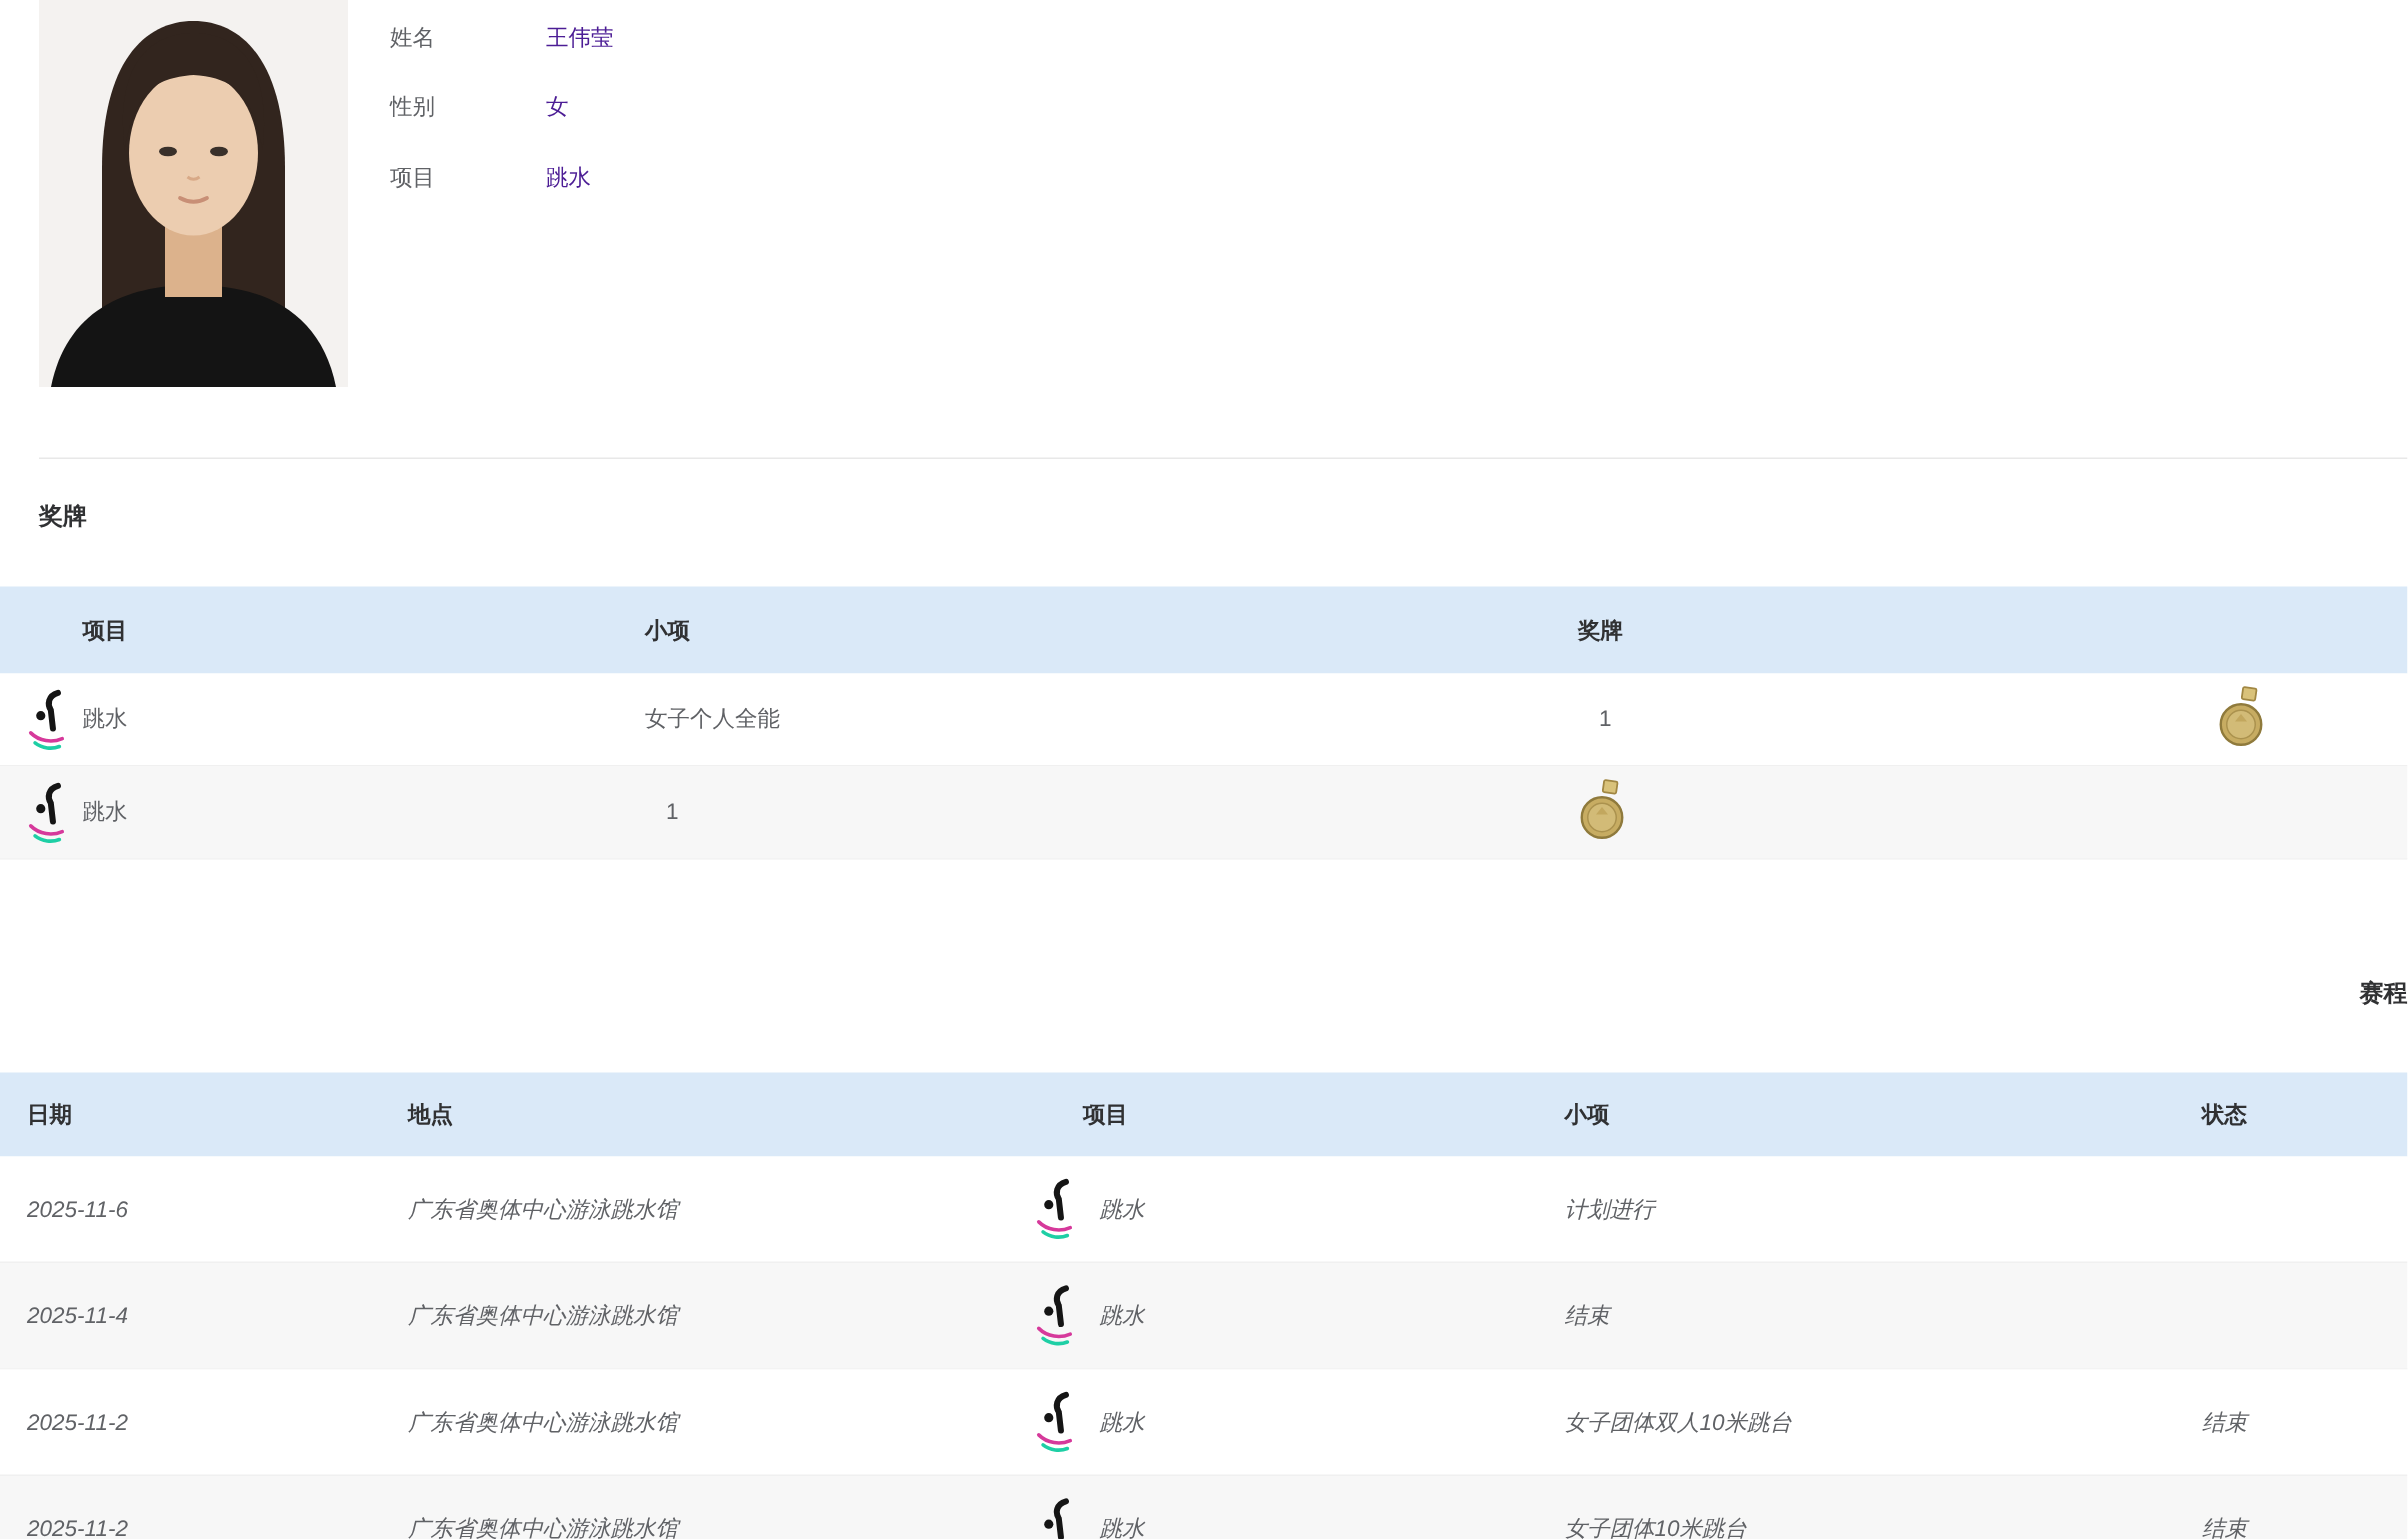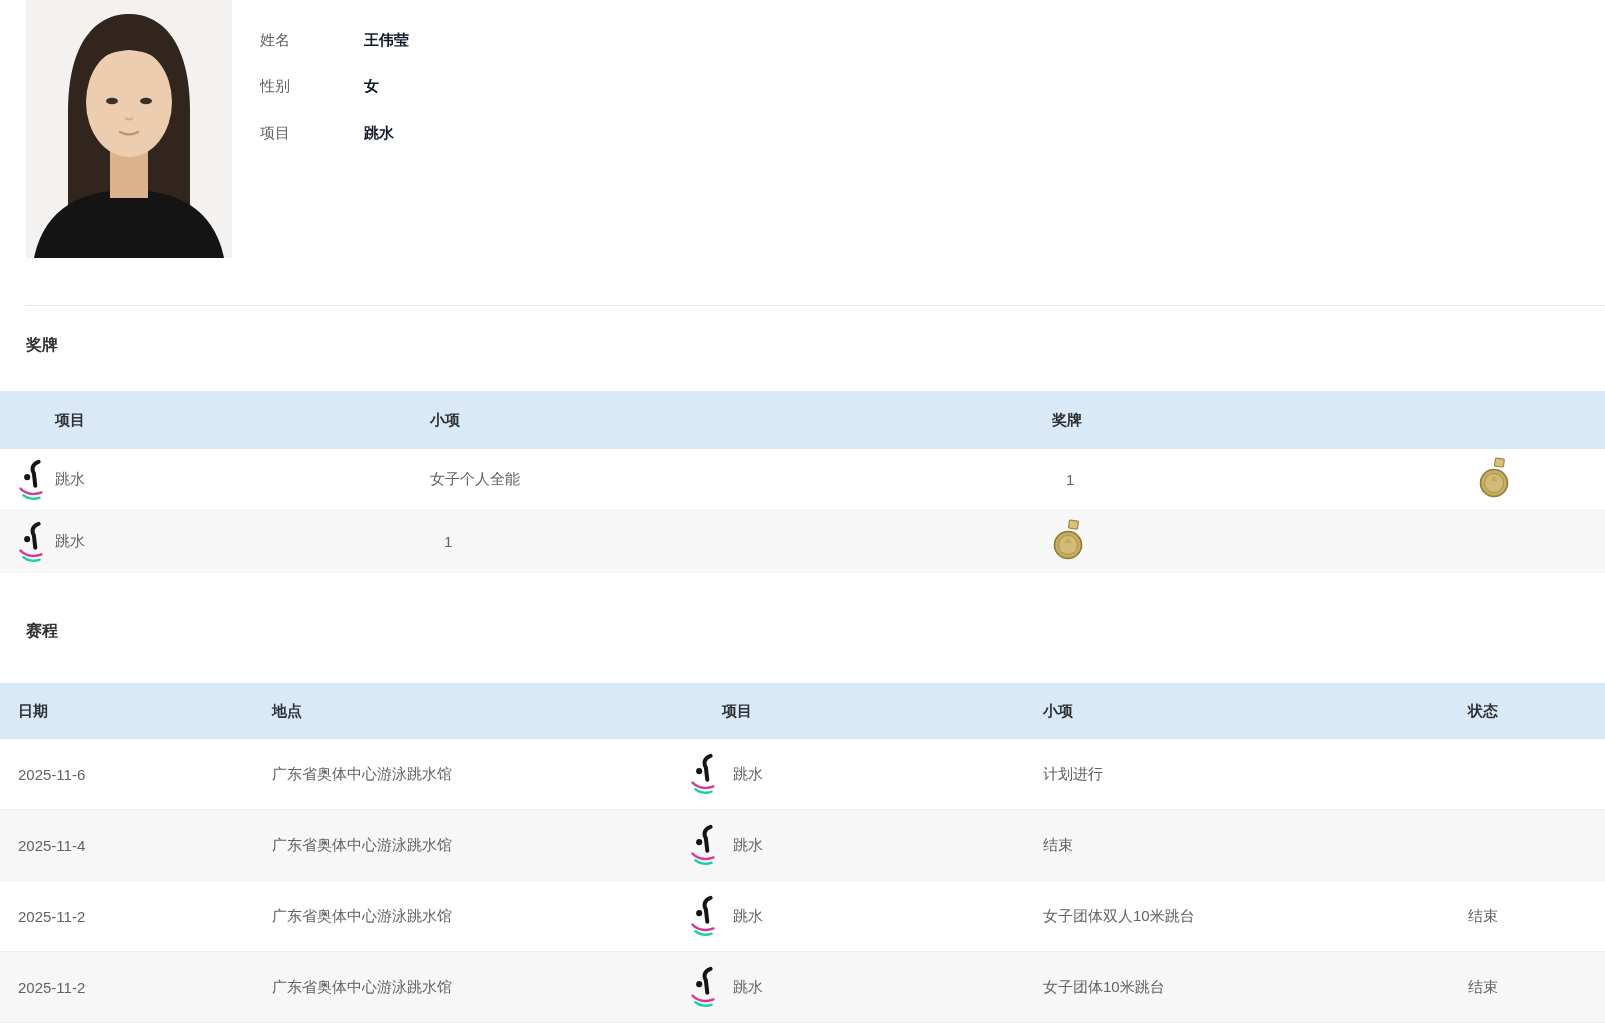"姓名" .fields { padding-top: 17px -> 2px }
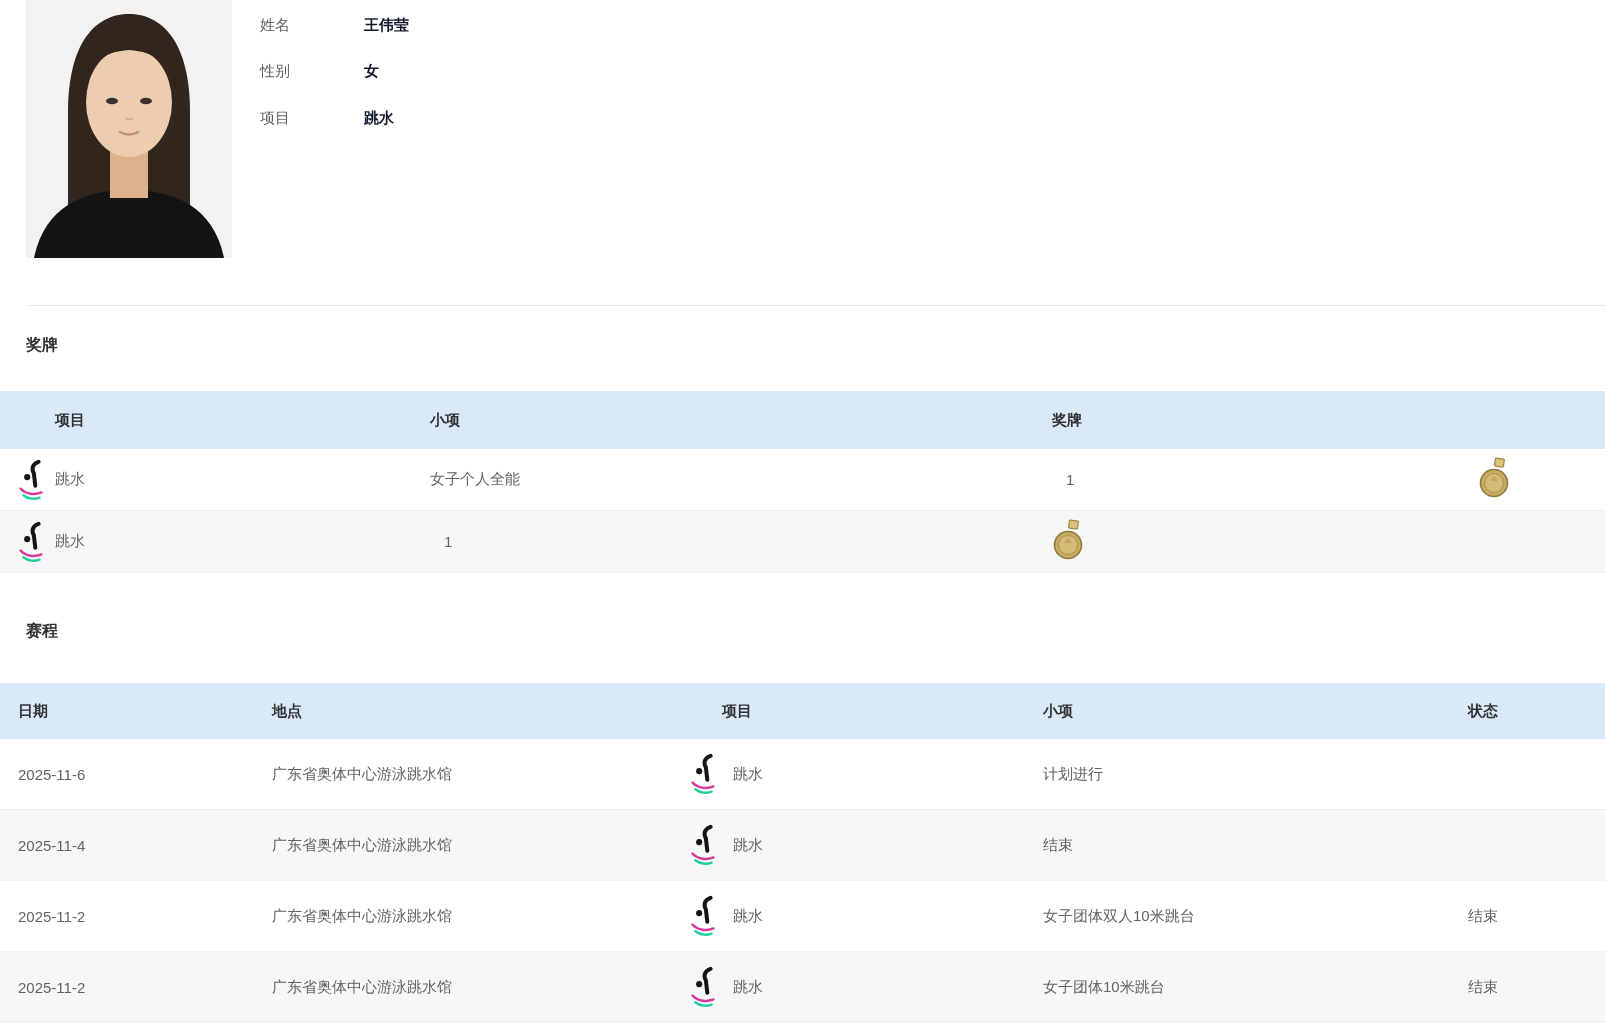"王伟莹" .field-value { color: #0f172a -> #4c1d95; font-weight: bold -> normal }
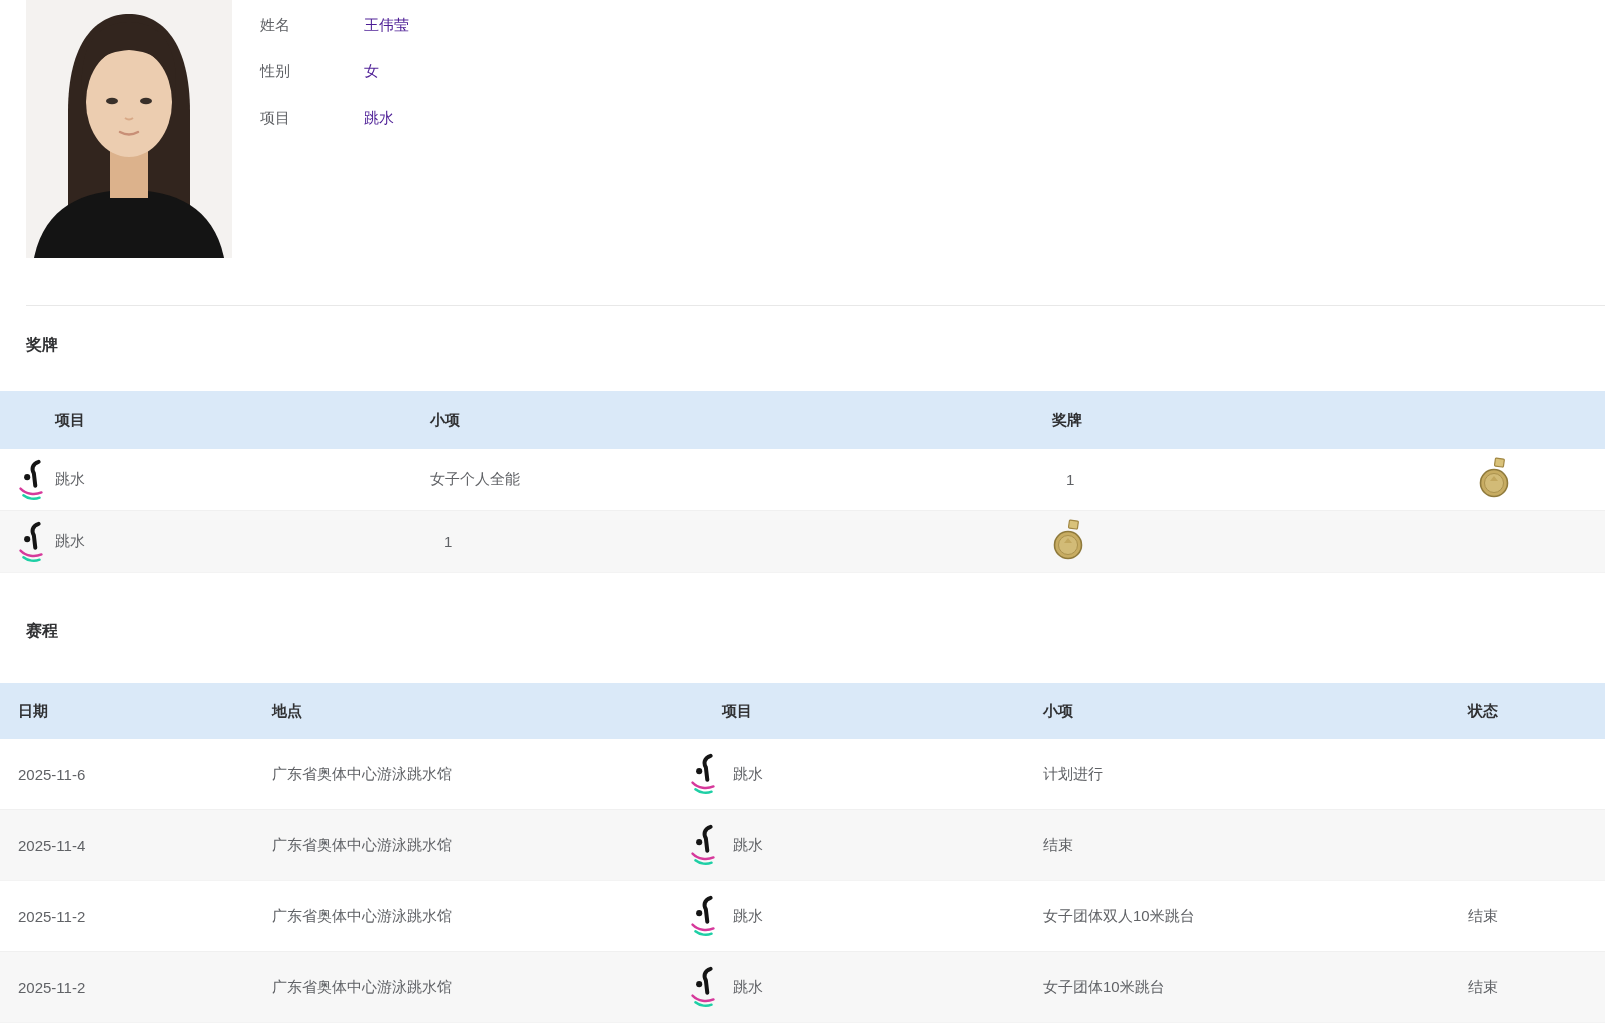"赛程" .title-schedule { margin-top: 48px -> 80px; text-align: none -> right }
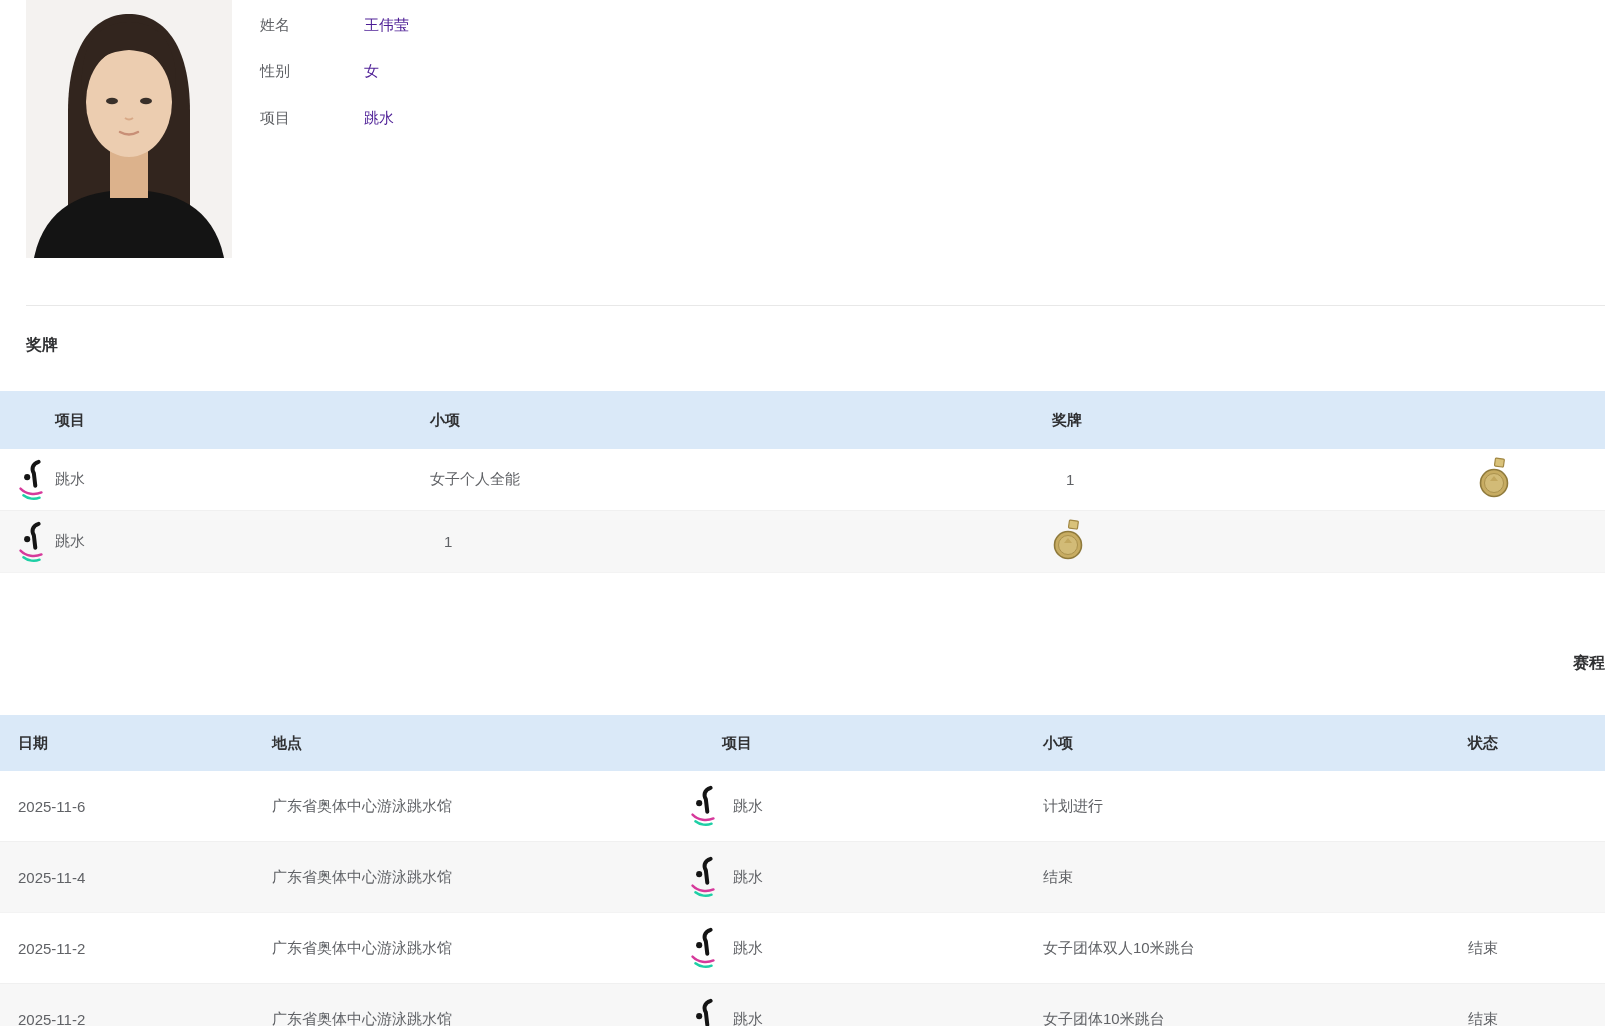"2025-11-6" .schedule .trow { font-style: none -> italic }
